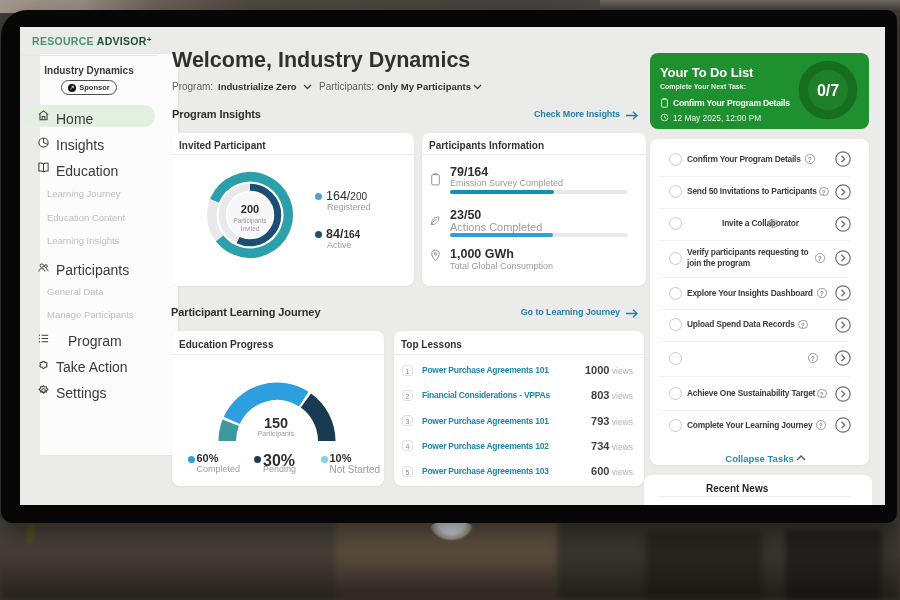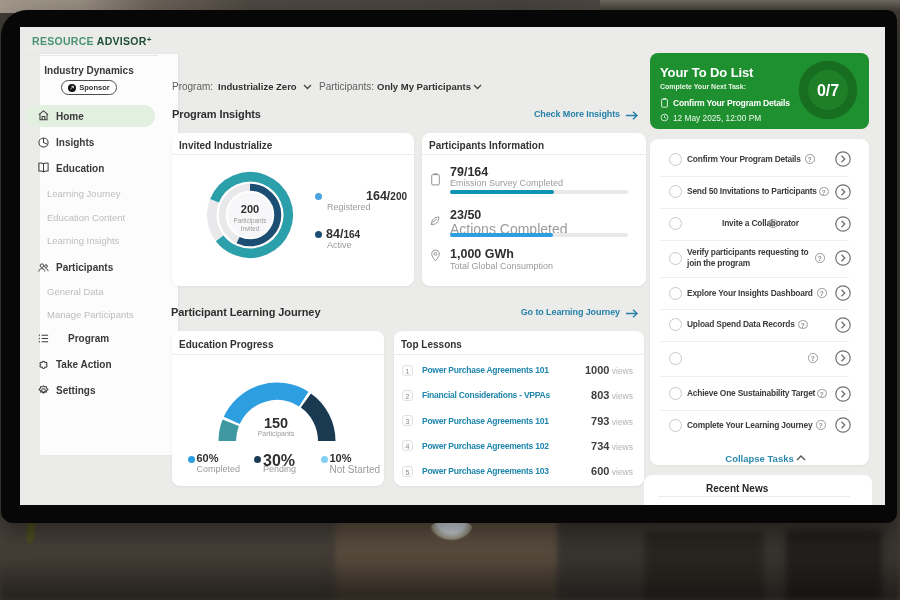"Welcome, Industry Dynamics" div.abs { html: none -> <div>Welcome, Industry Dynamics</div> }
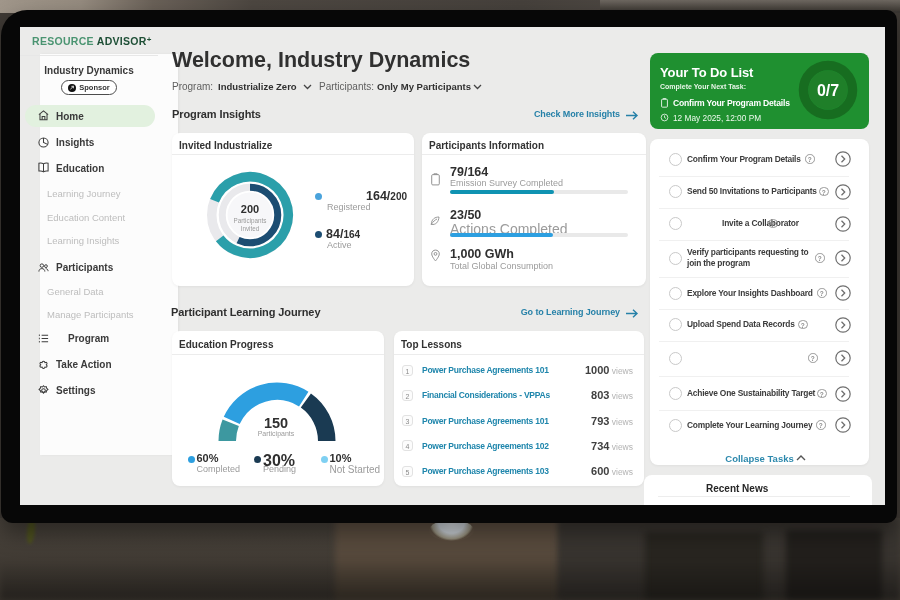"Home" .navlabel { font-size: 10px -> 14px; font-weight: bold -> normal }
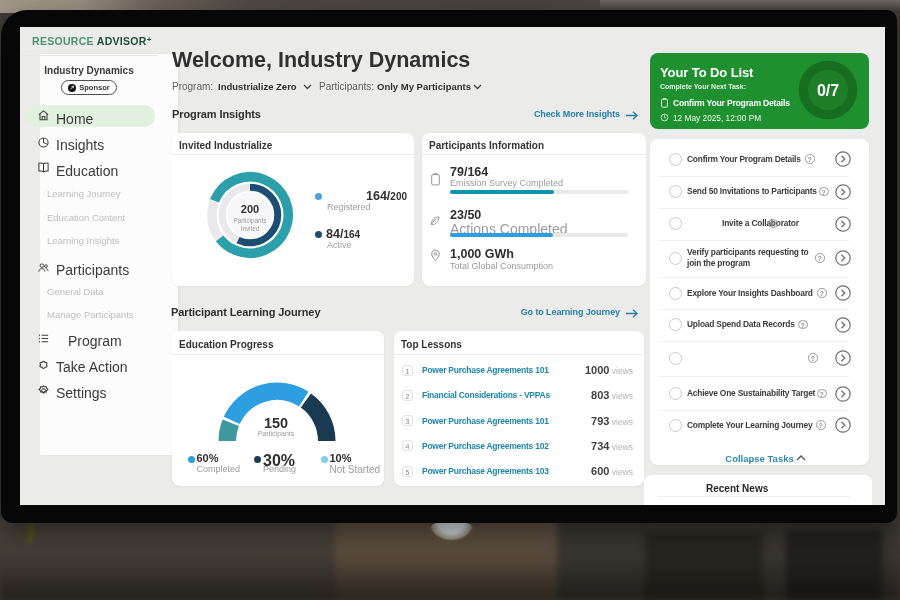"Invited Industrialize" div.cardhead { text: Industrialize -> Participant }
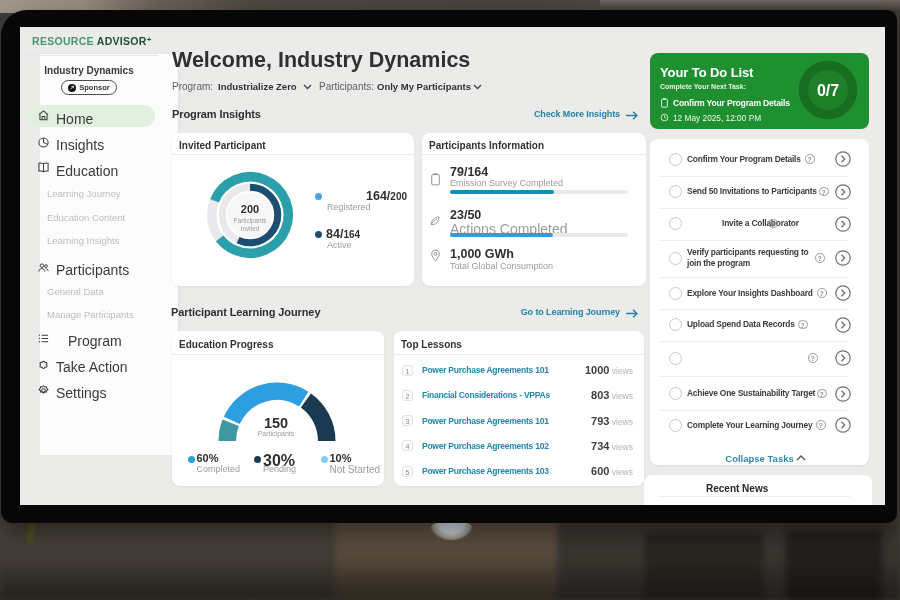"164/200" div.abs { font-weight: bold -> normal; margin-left: 40px -> none }
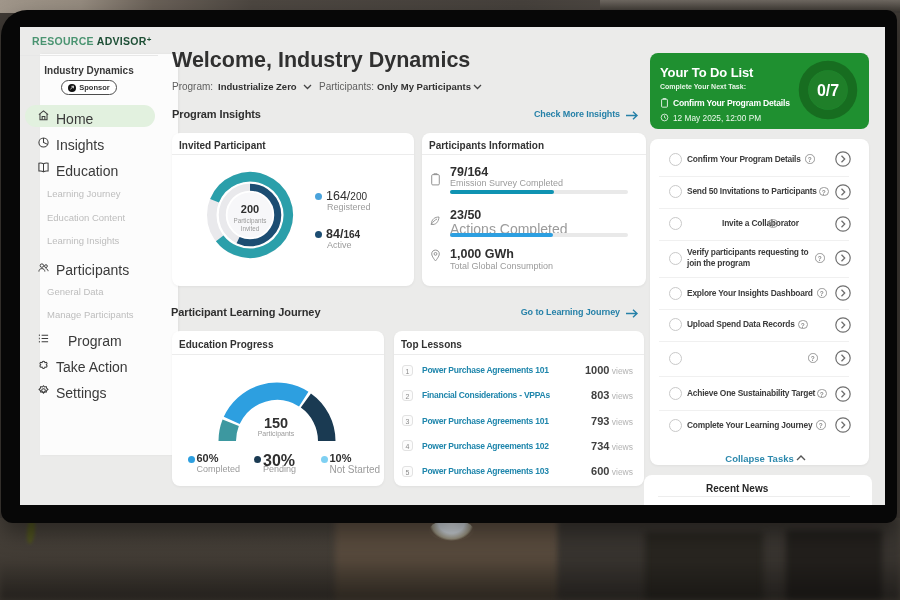"Actions Completed" div.abs { font-size: 14px -> 11px }
